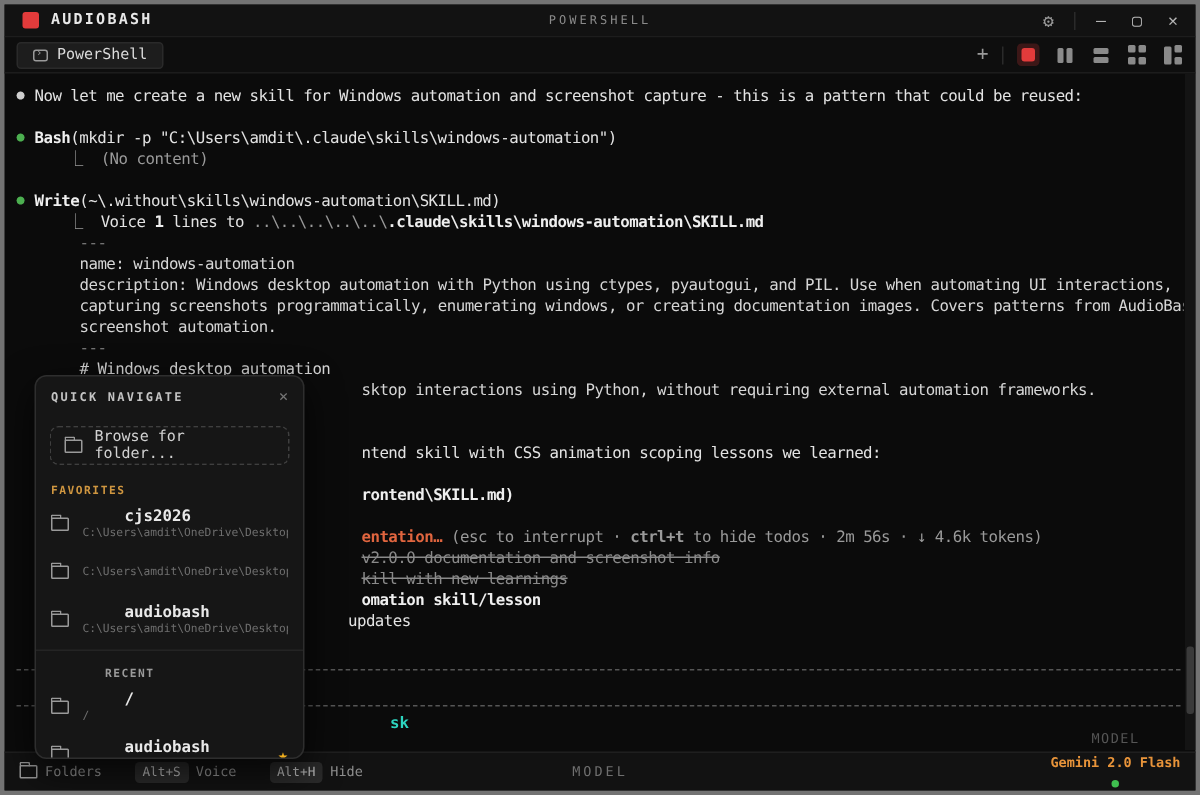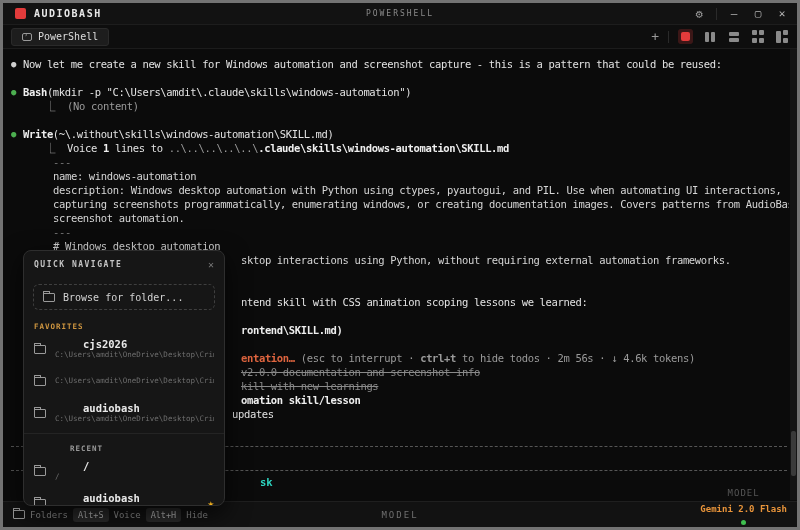"QUICK NAVIGATE" .overlay { width: 202px -> 180px }
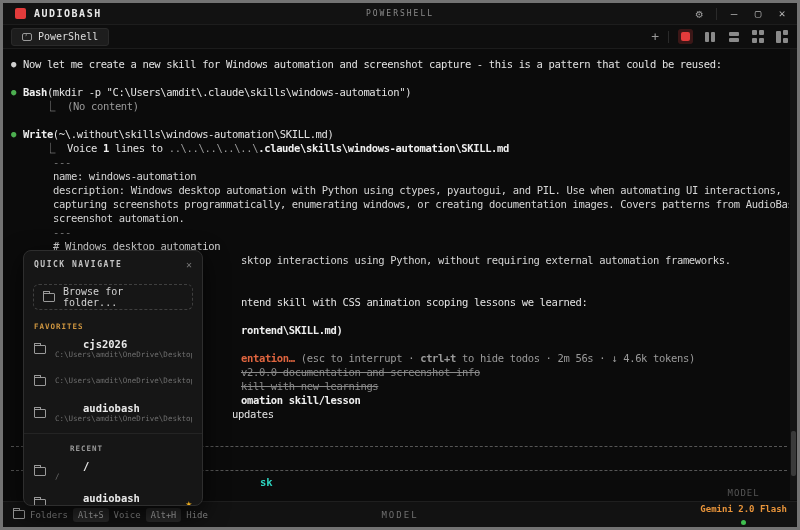"Folders" .sb-left { gap: 5px -> 22px }
